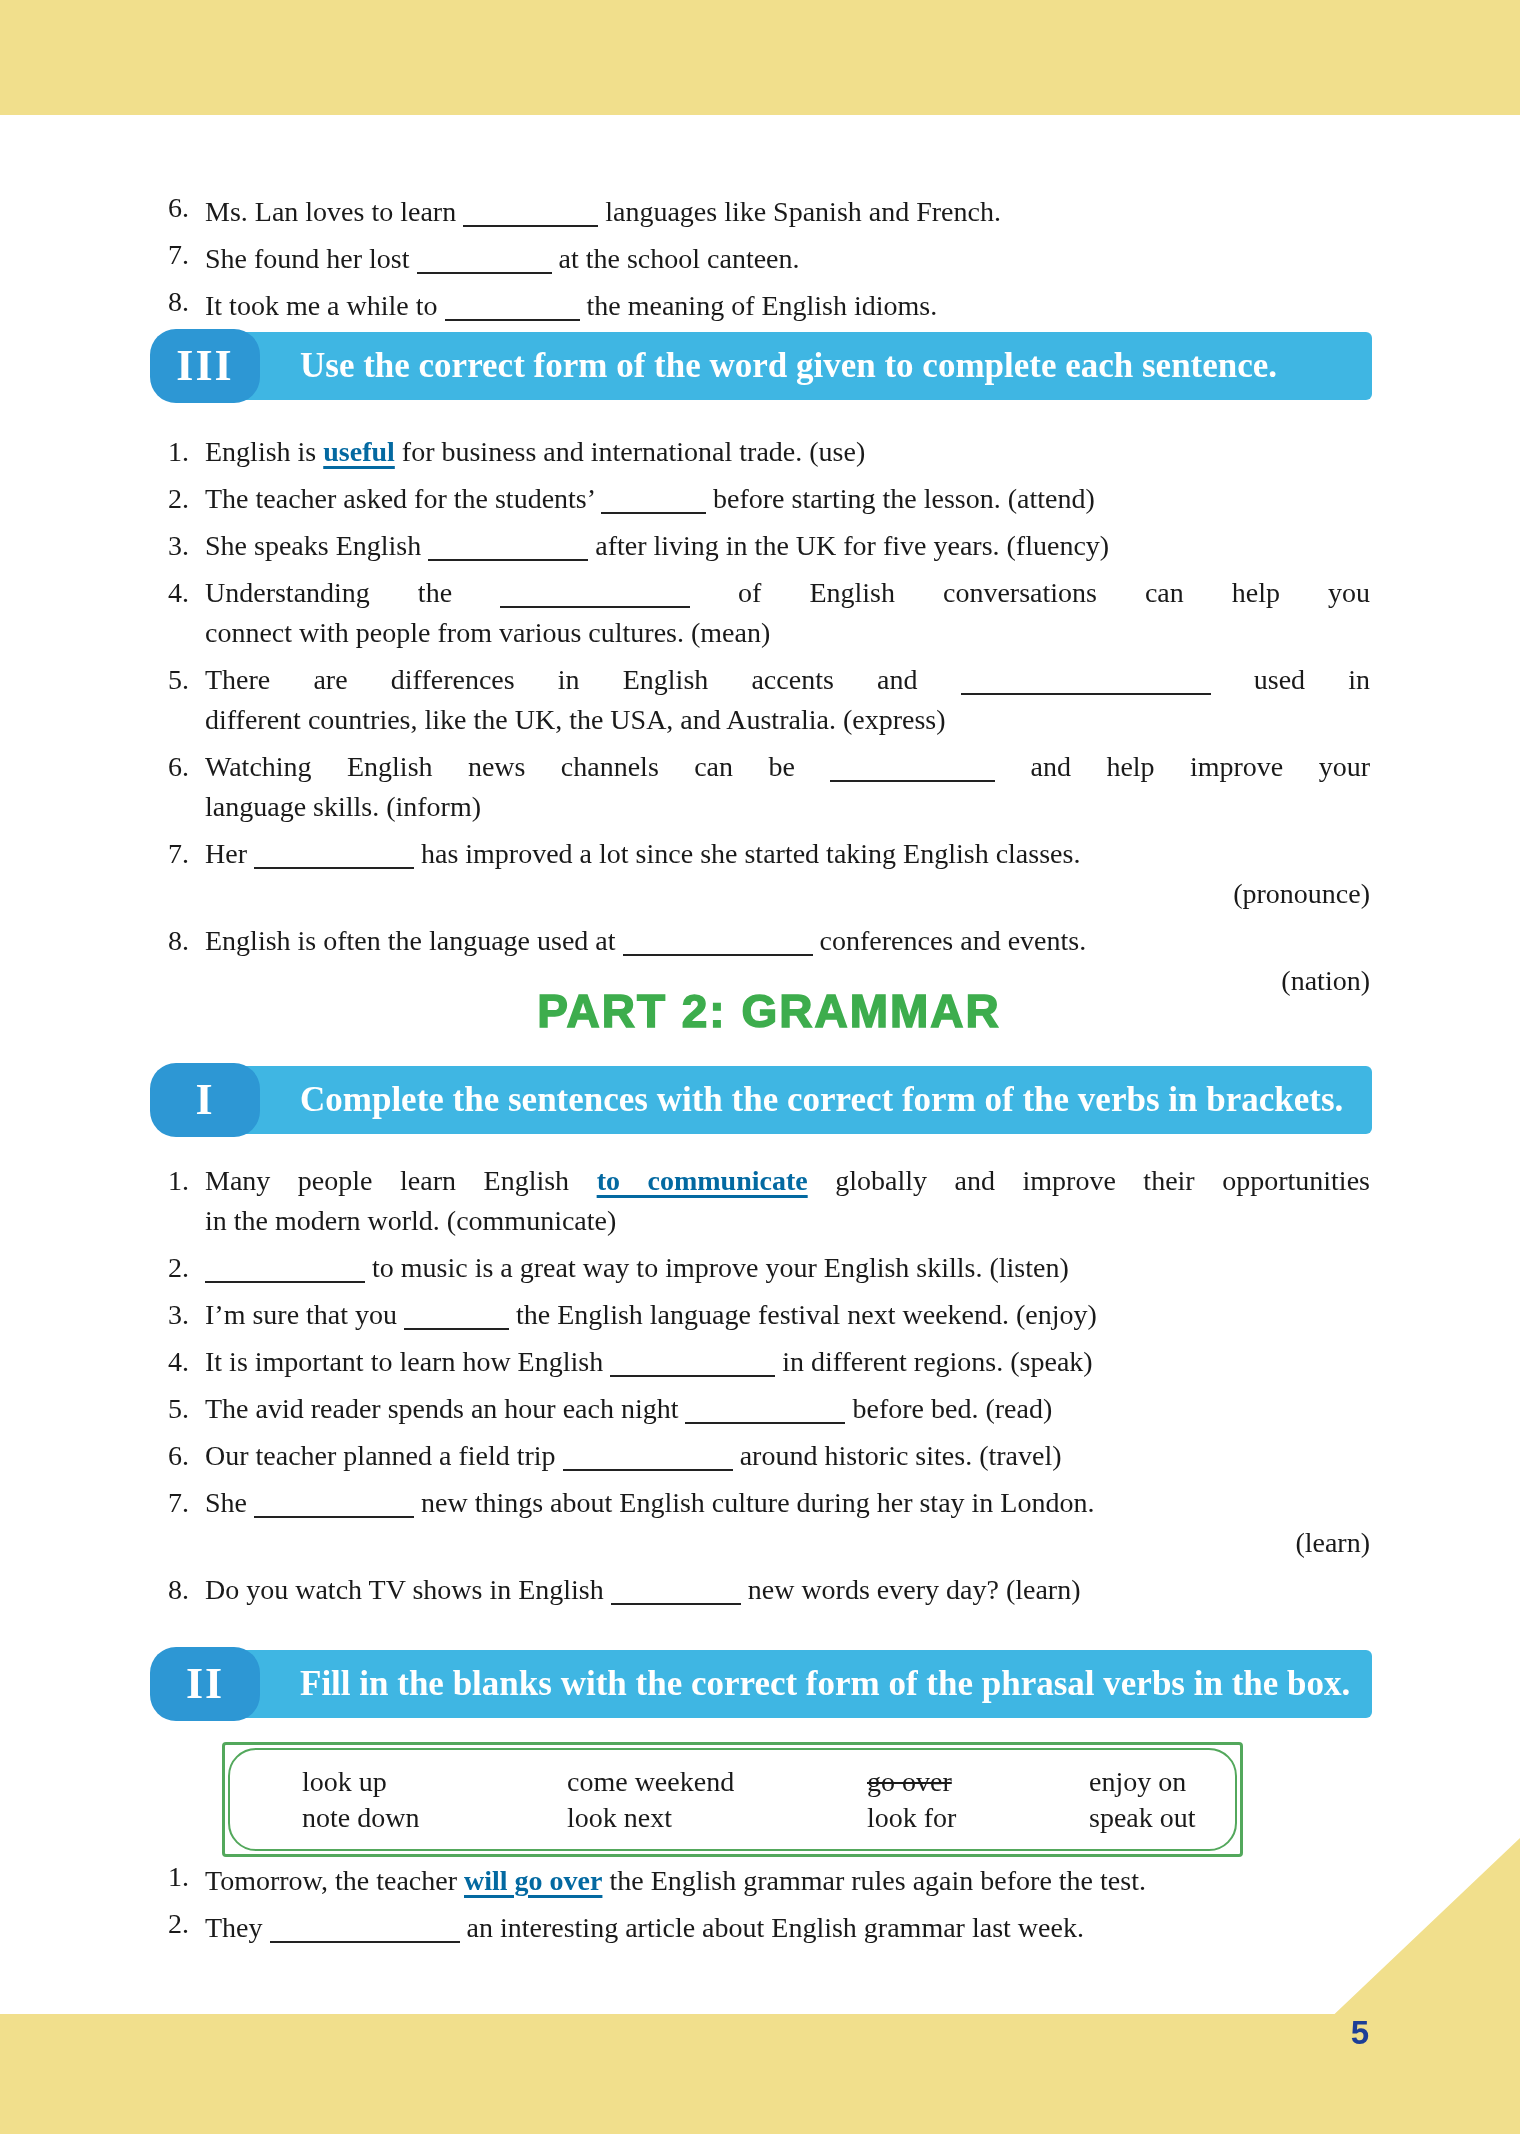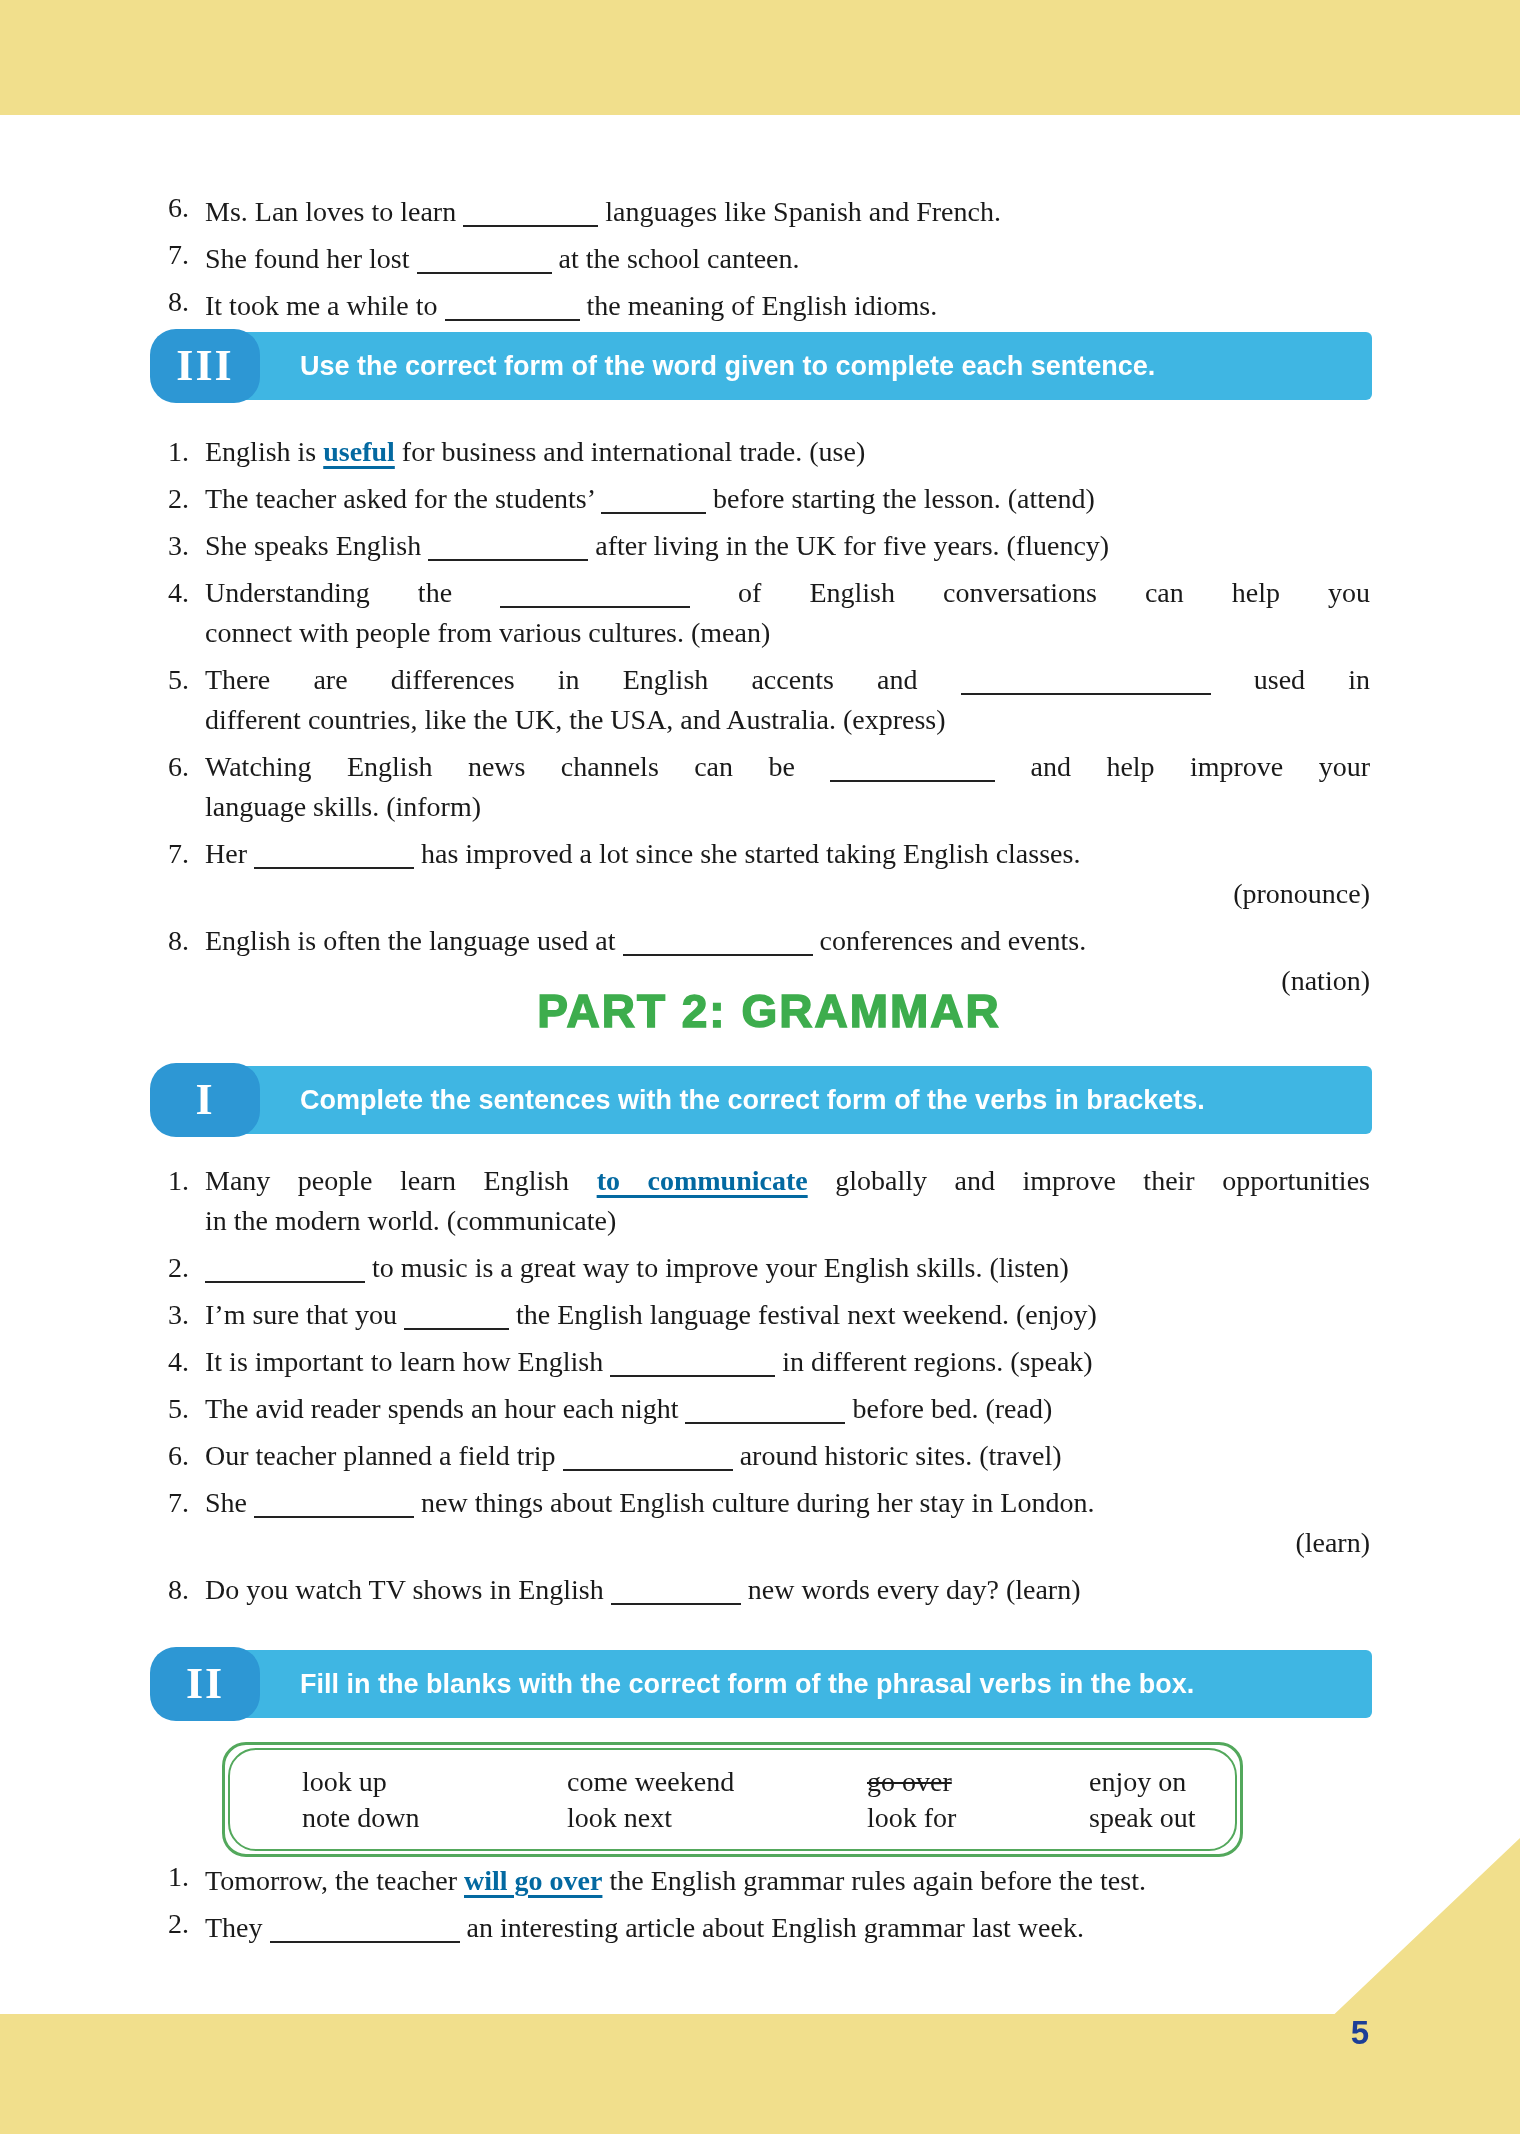"Use the correct form of" .banner-title { font-family: Liberation Sans, sans-serif -> Liberation Serif, serif; font-size: 27px -> 35px }
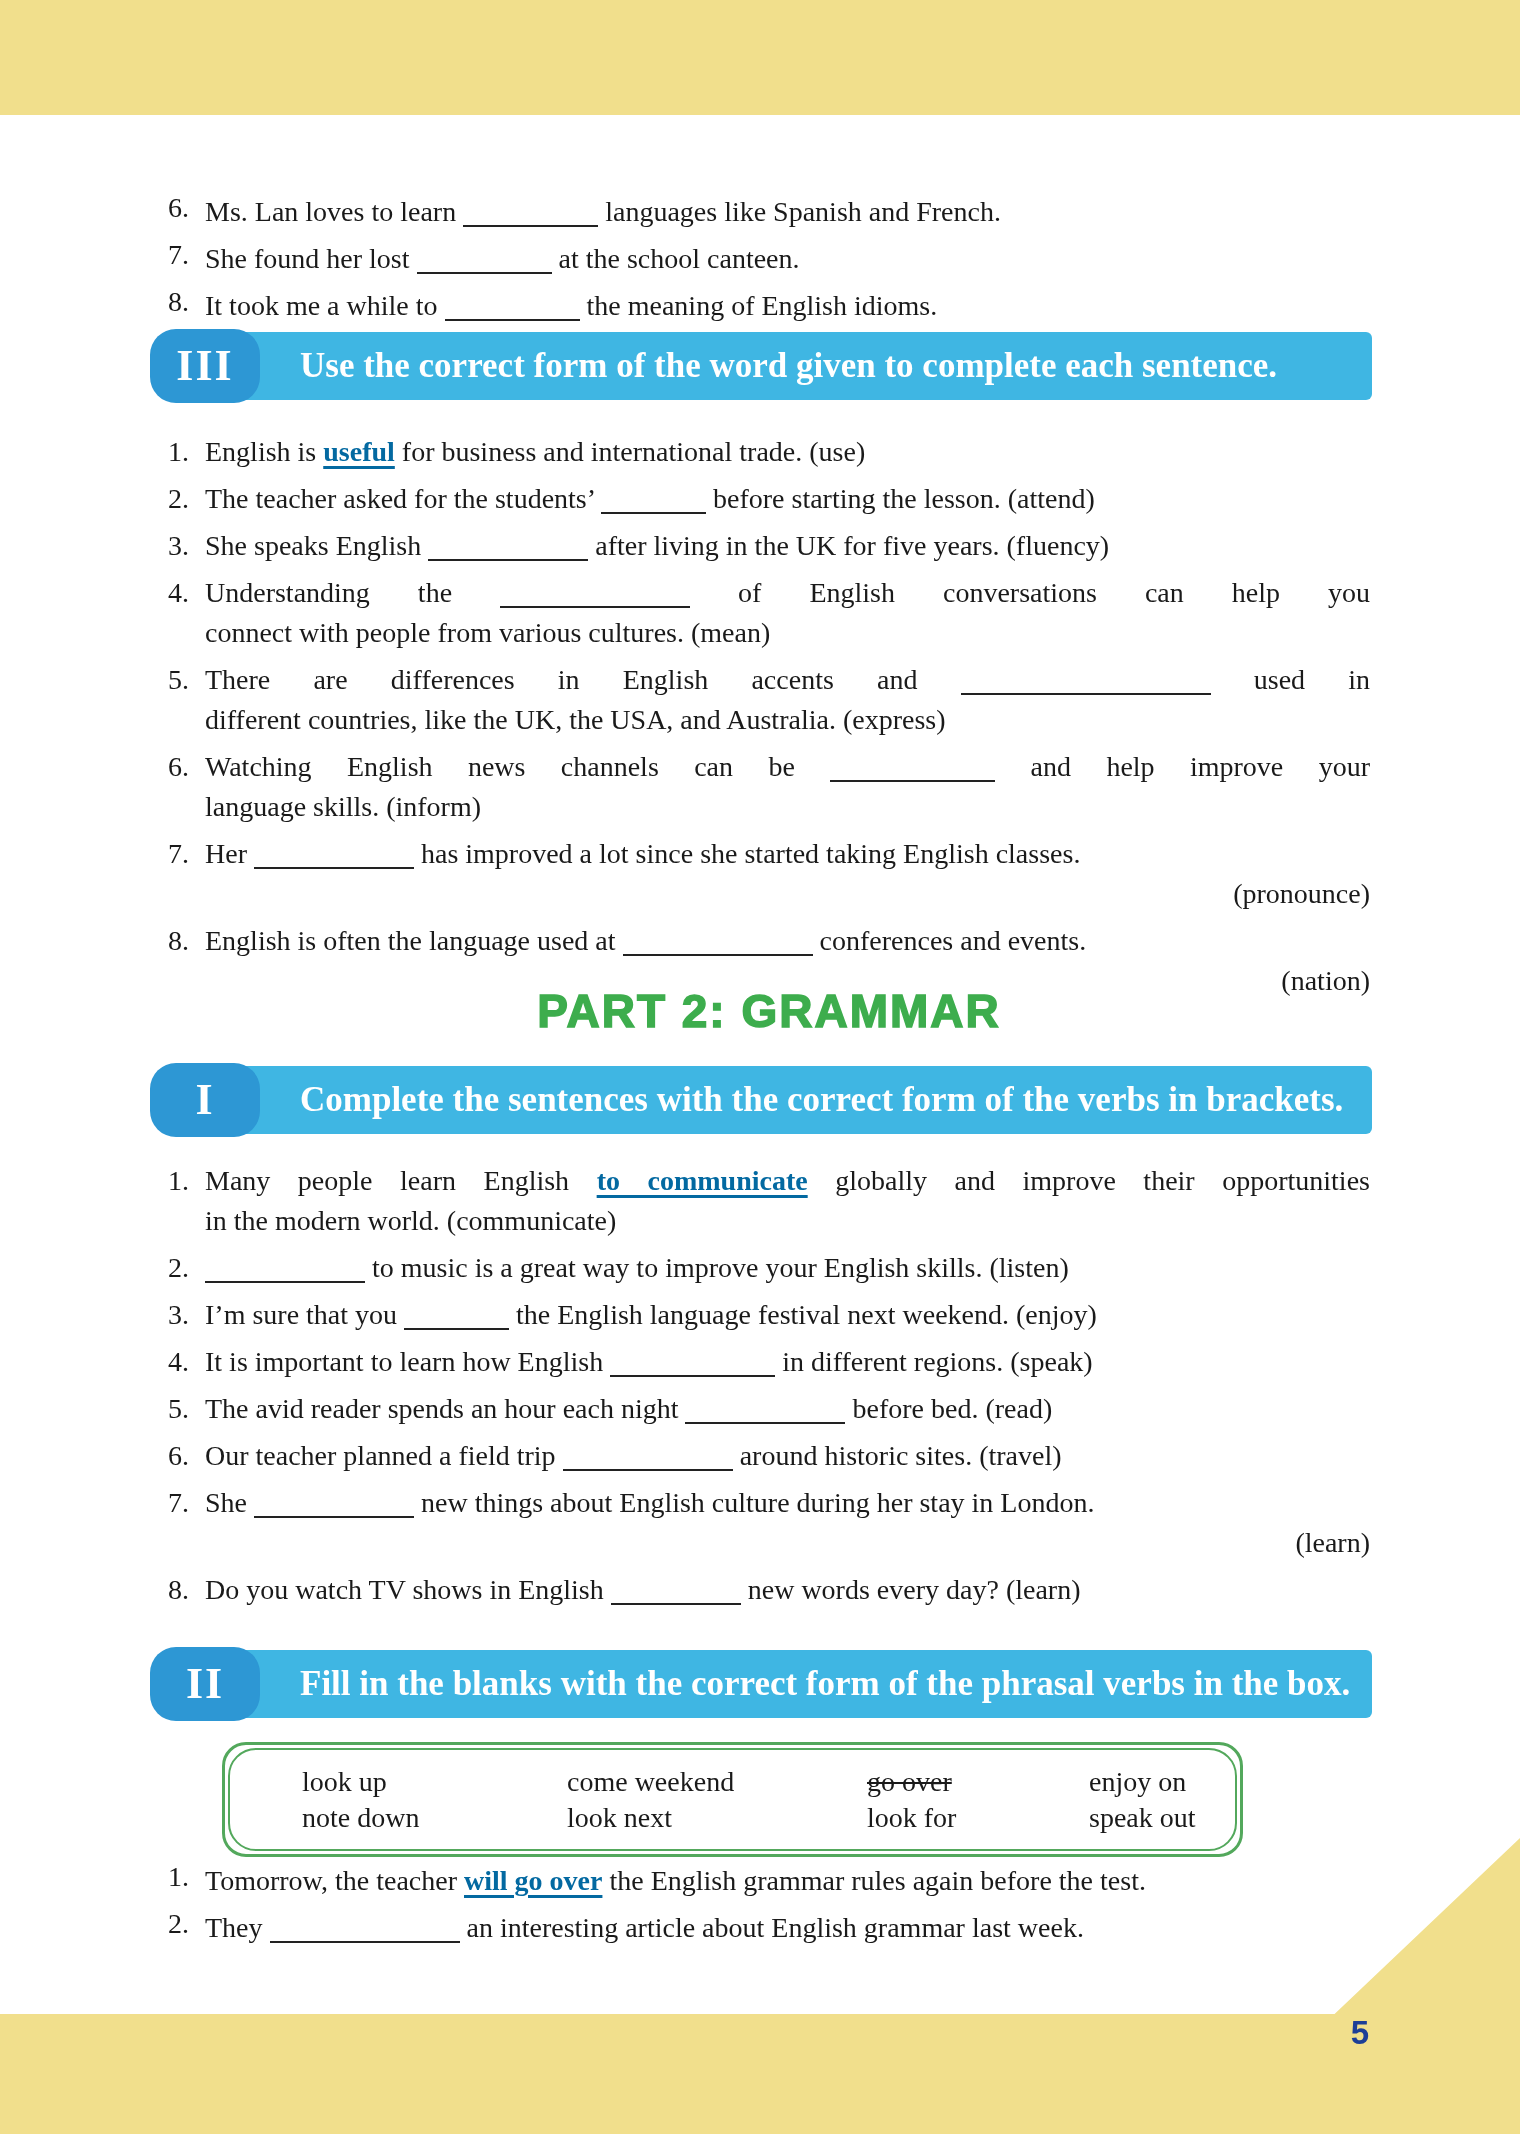"look up" .verb-box { border-radius: 24px -> 4px }
